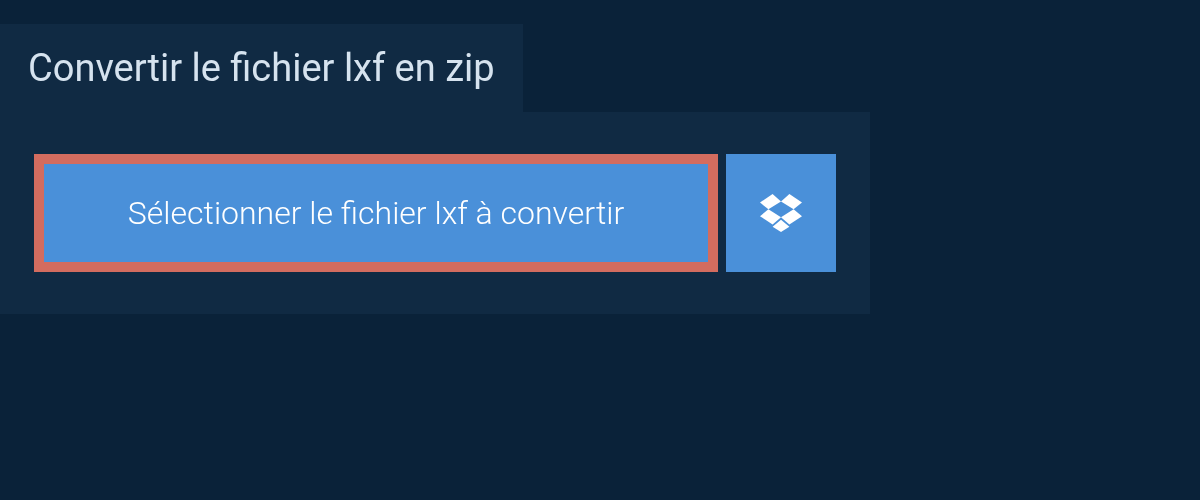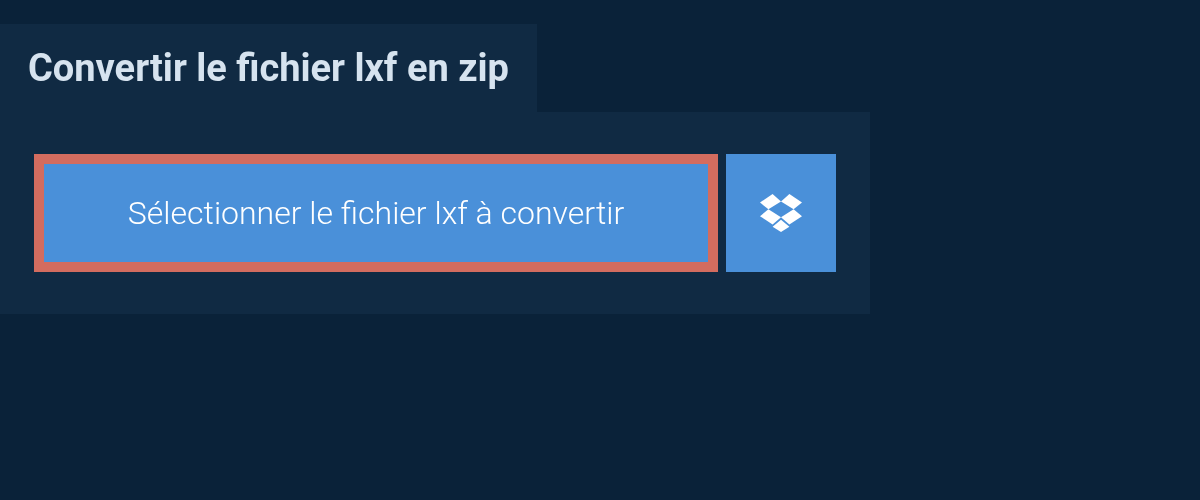"Convertir le fichier lxf en" .title-bar { font-weight: 700 -> 400 }
